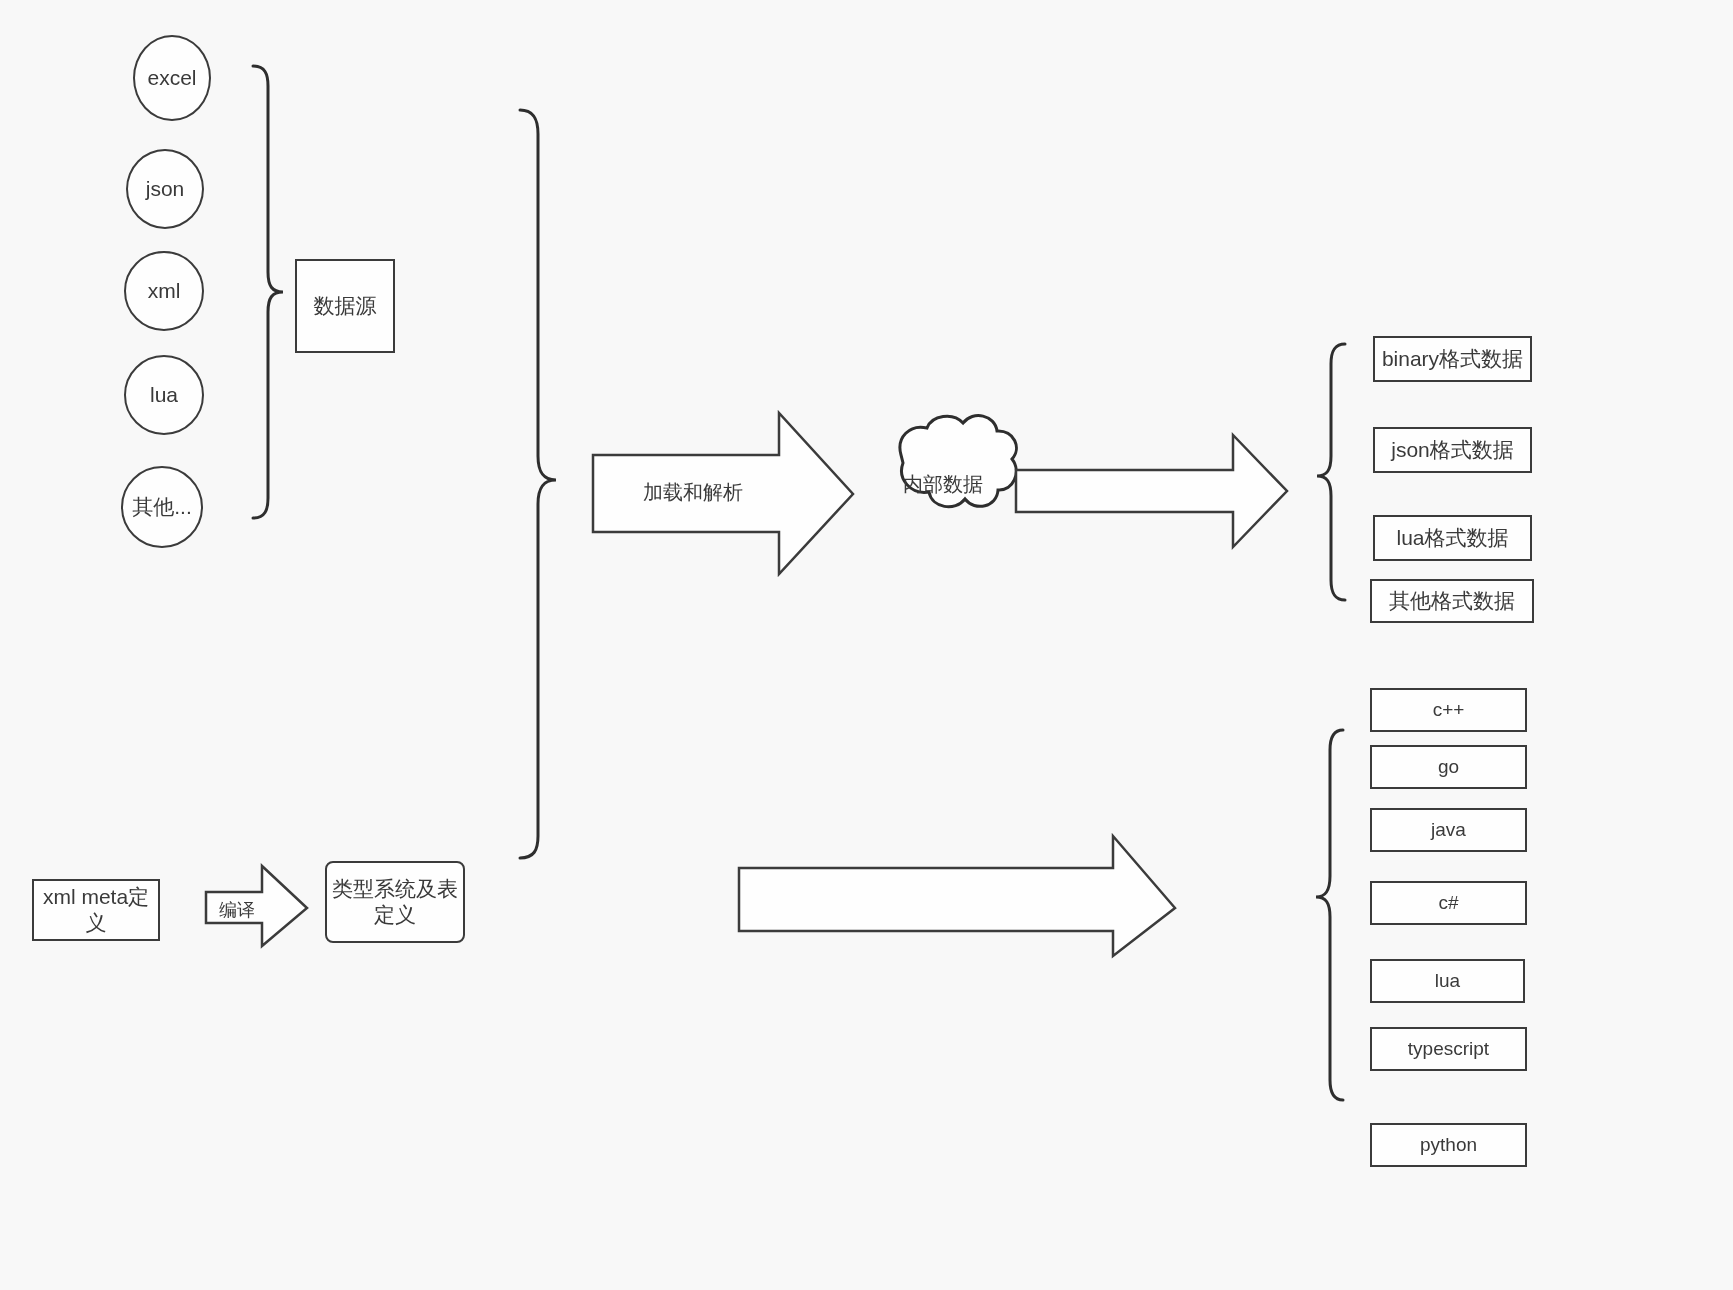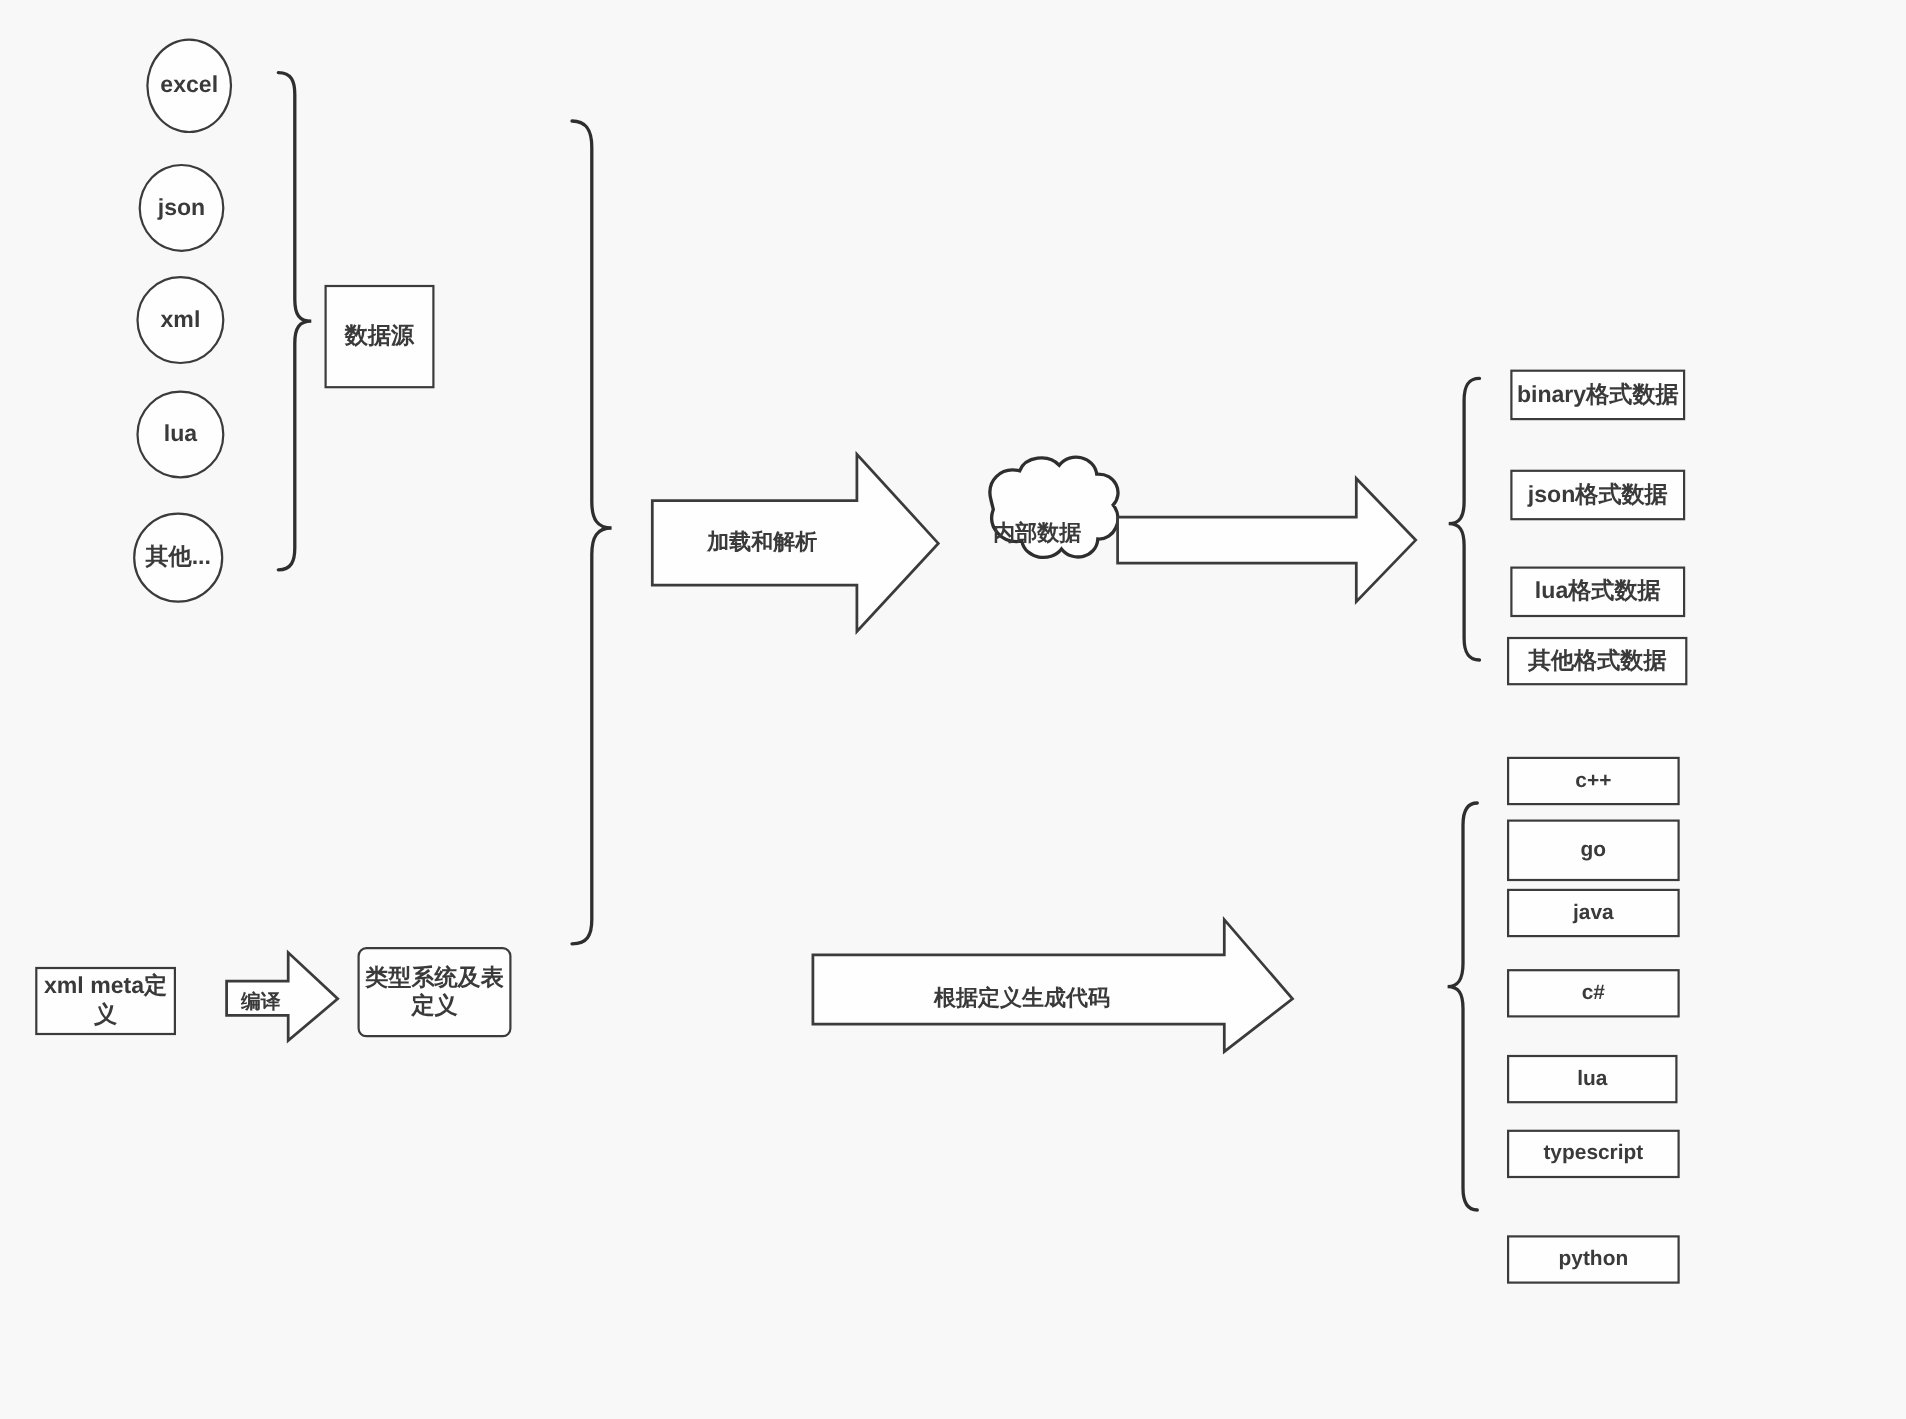"excel" #canvas { font-weight: bold -> none }
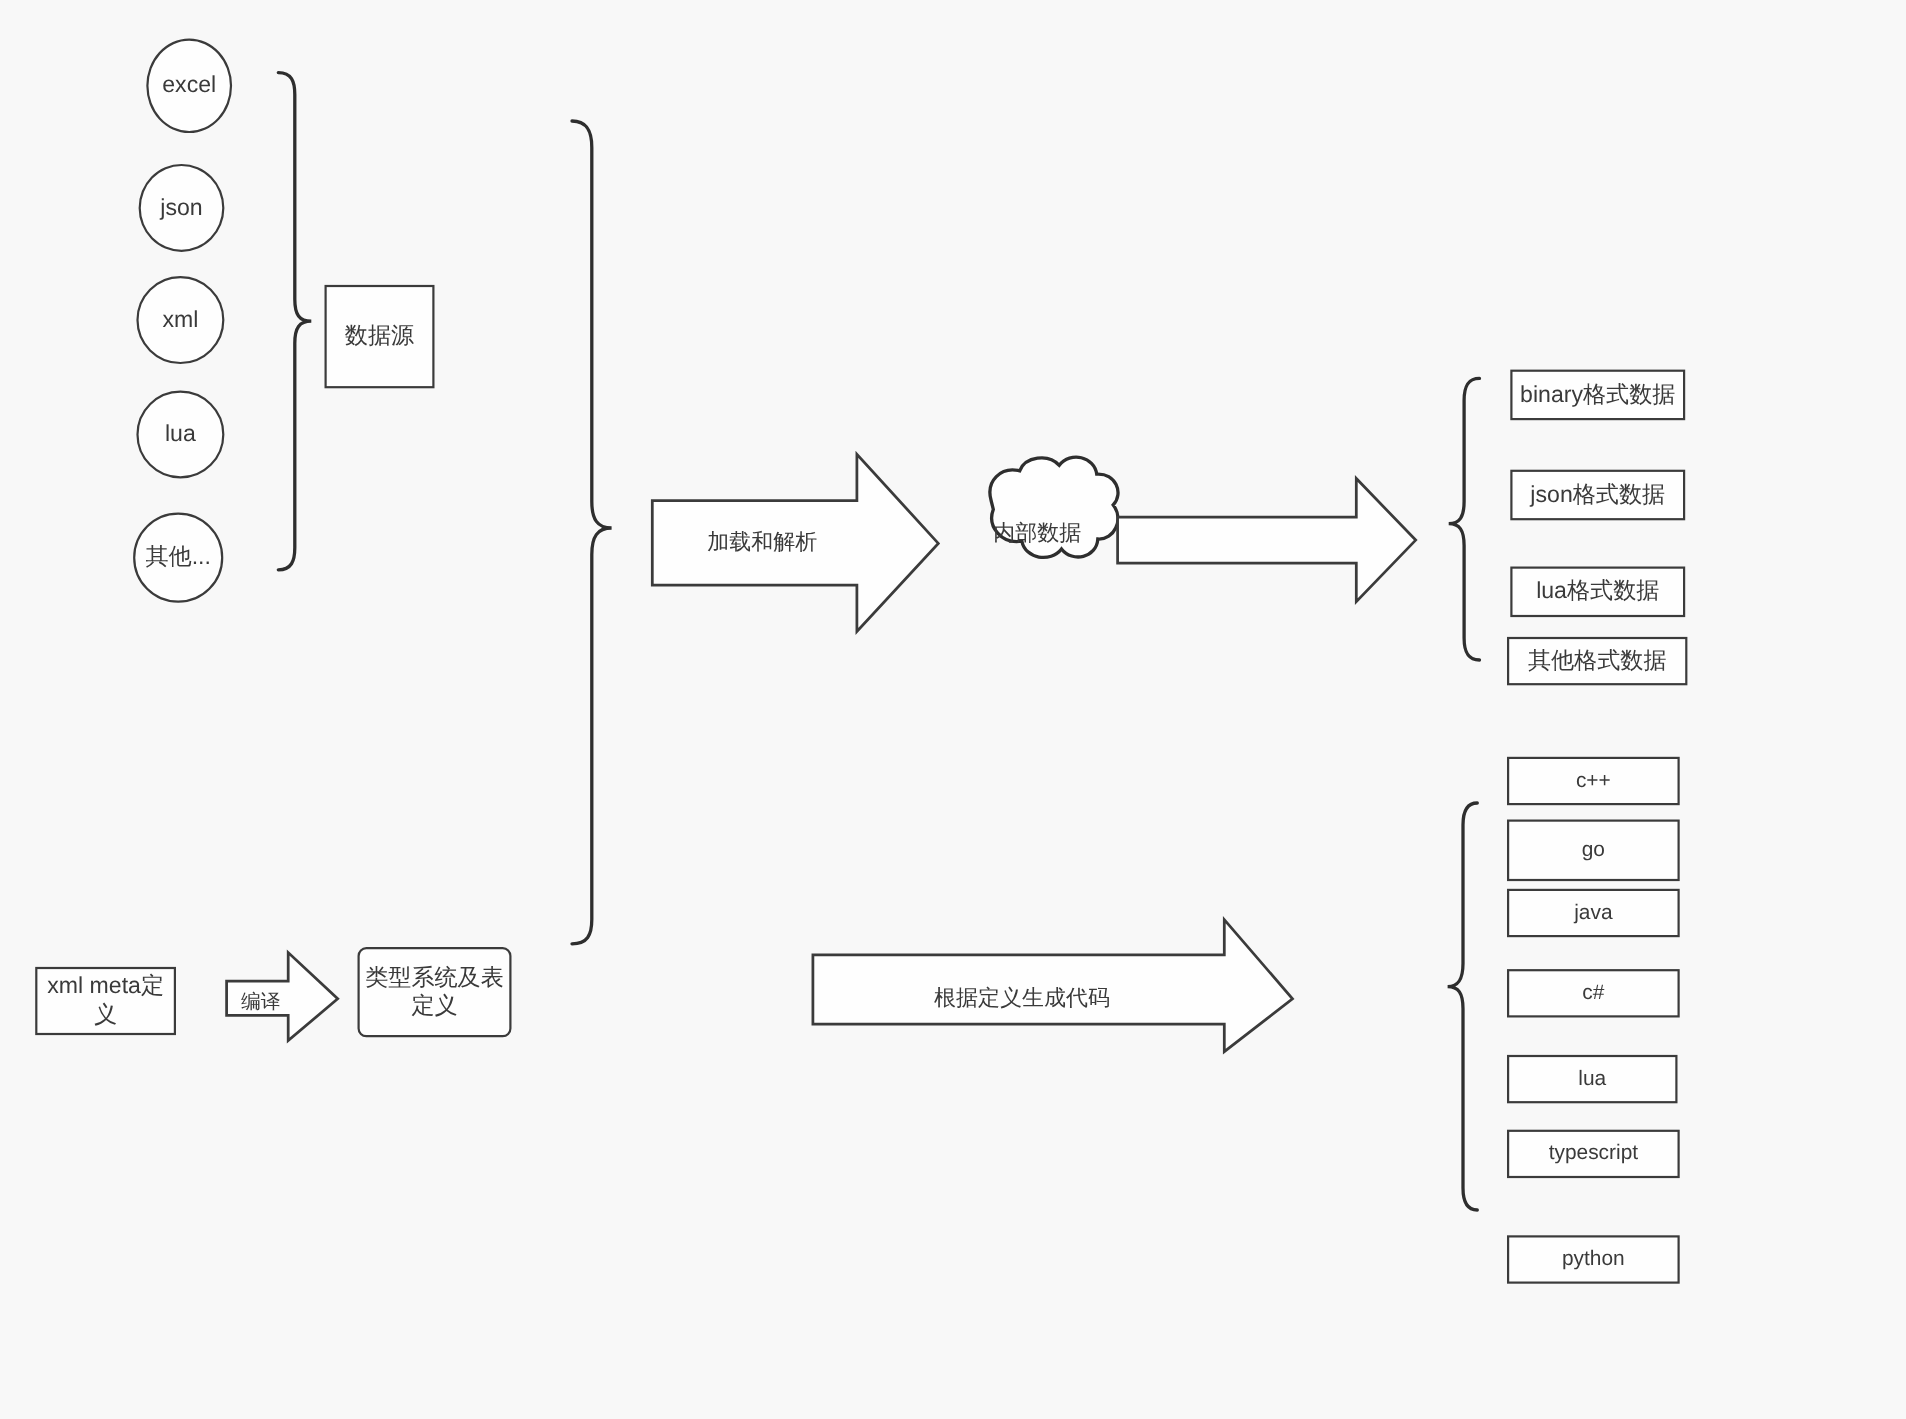"go" div.node { height: 56px -> 44px }
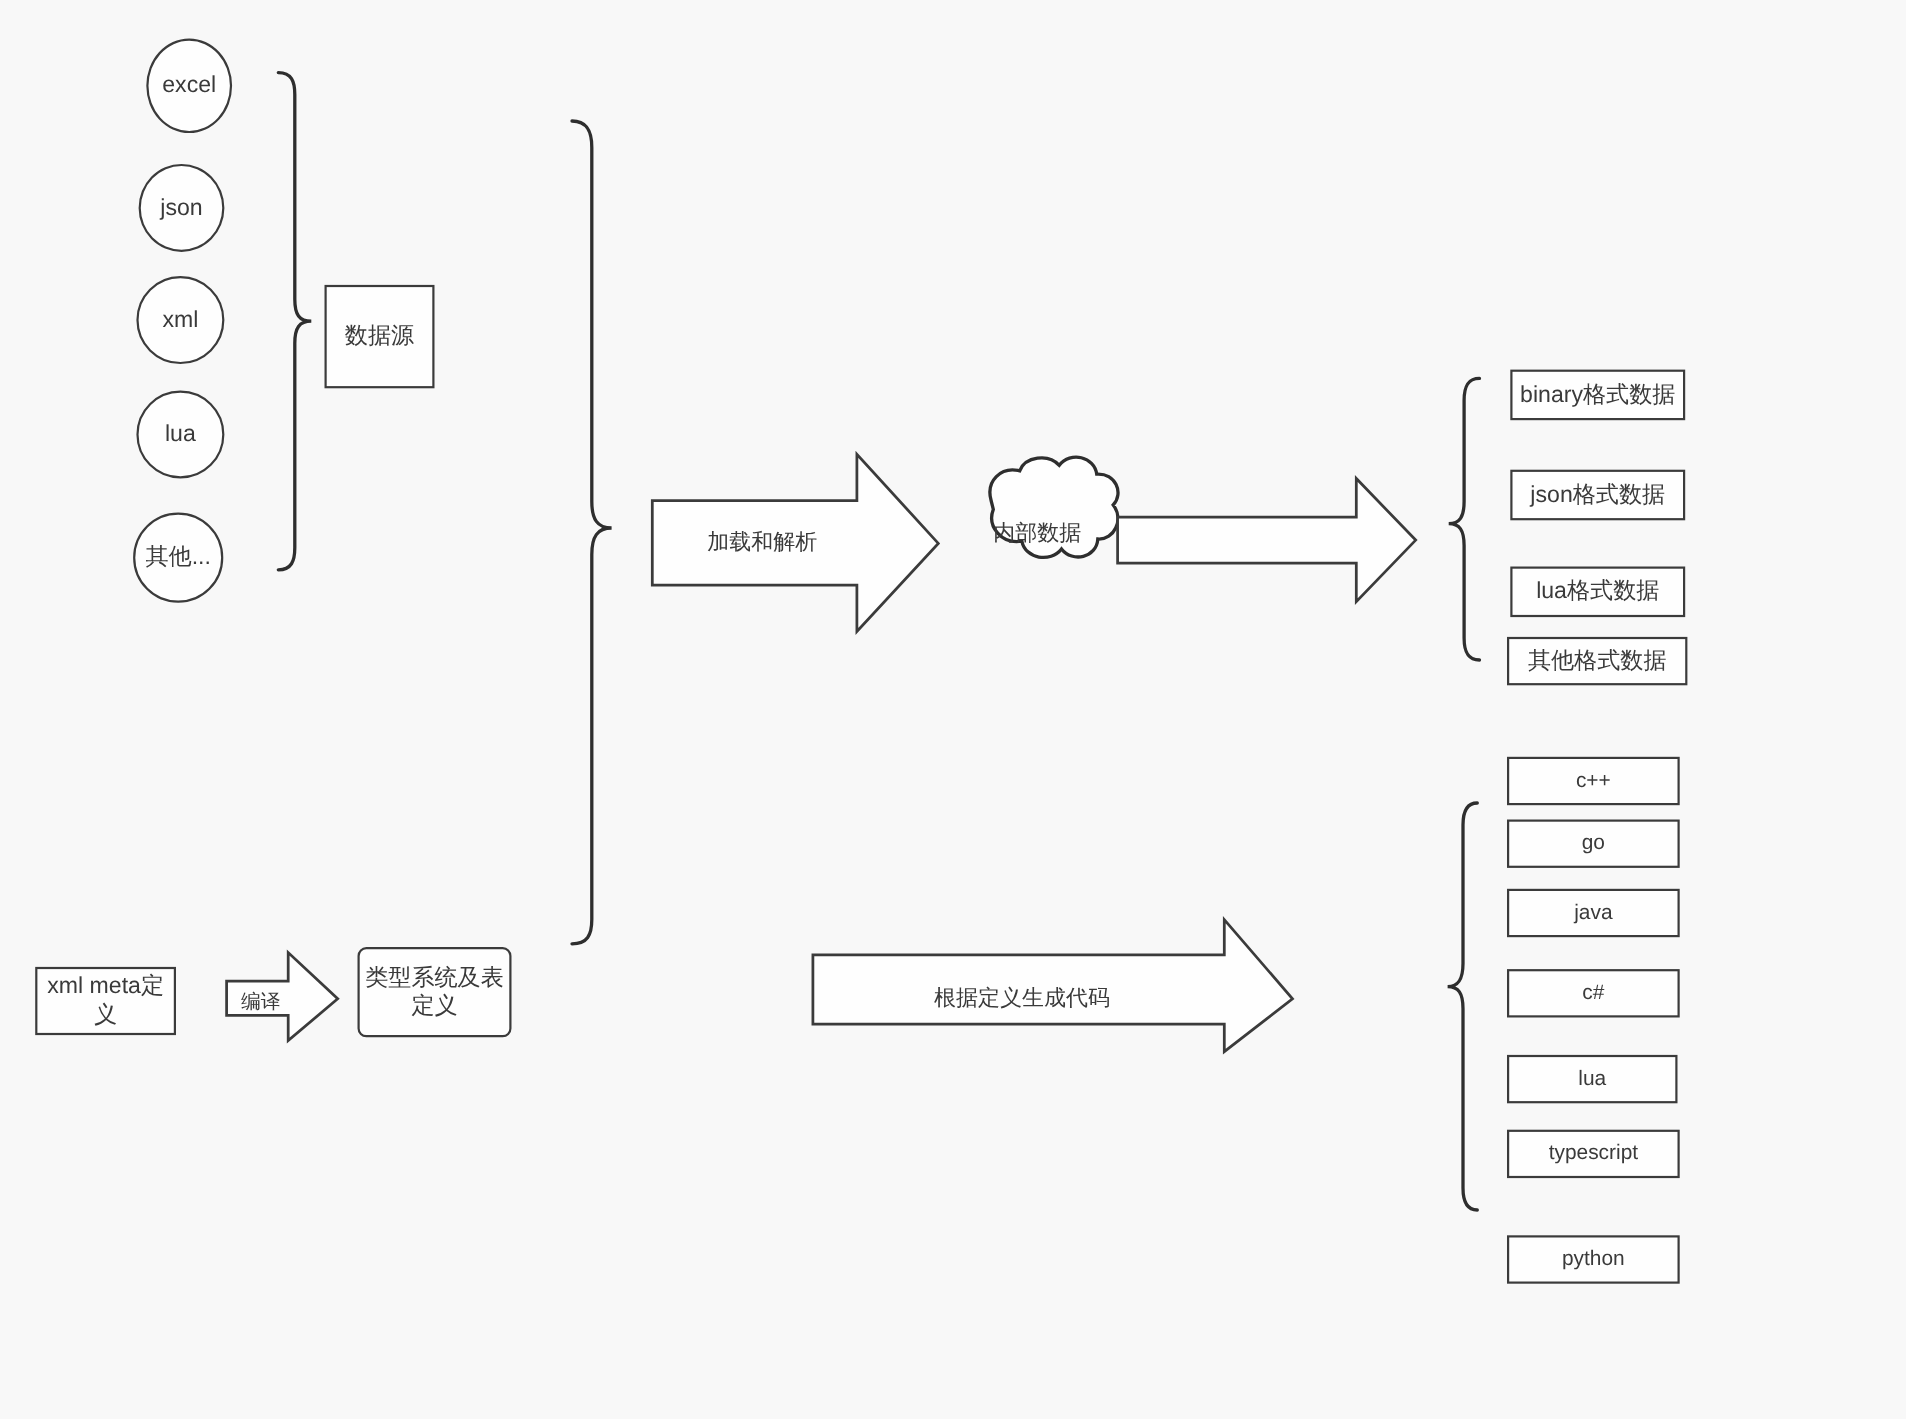"根据定义生成代码" div.arrow-label { html: <div> <span>根据定义生成代码</span> </div> -> none }
